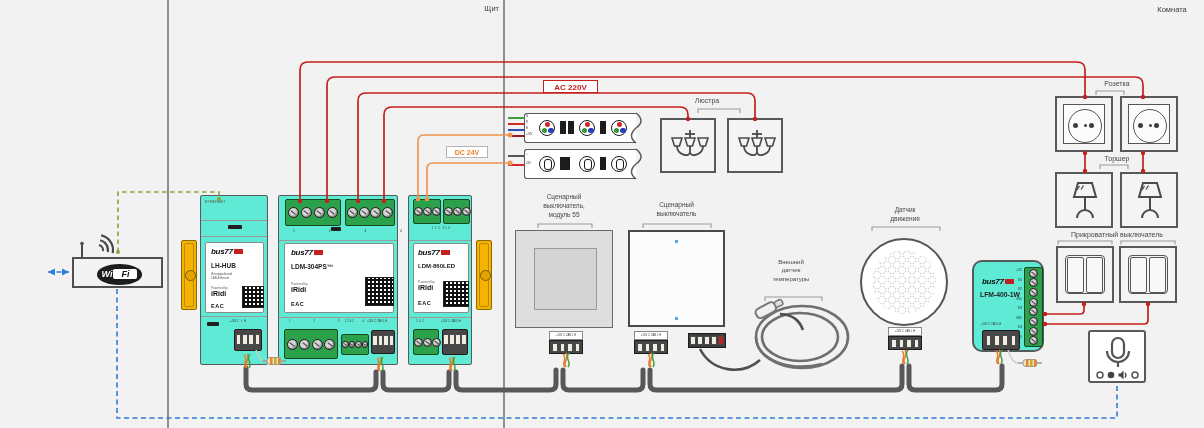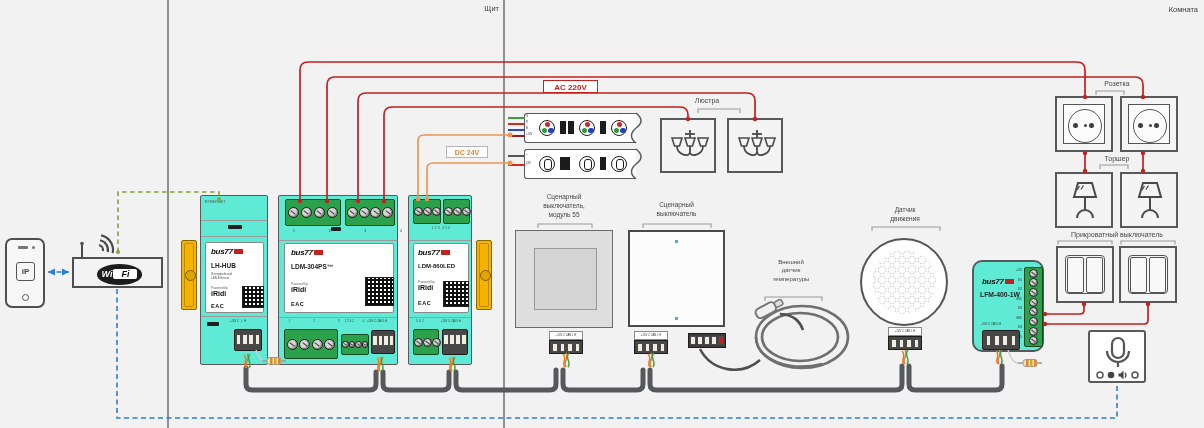"Комната" div.lbl { text-align: right -> none }
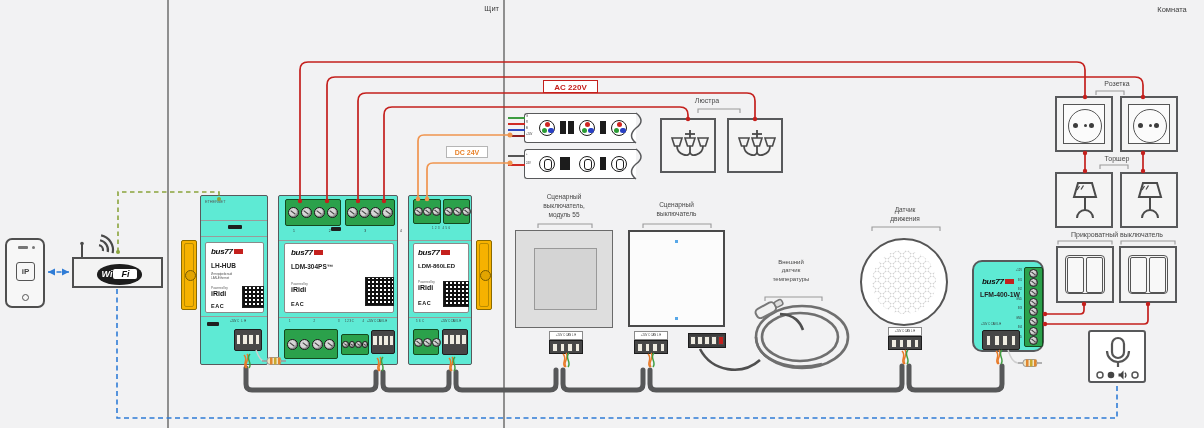"iP" div.box { html: <div> <div></div> <div></div> <div>iP</div> <div></div> </div> -> none }
